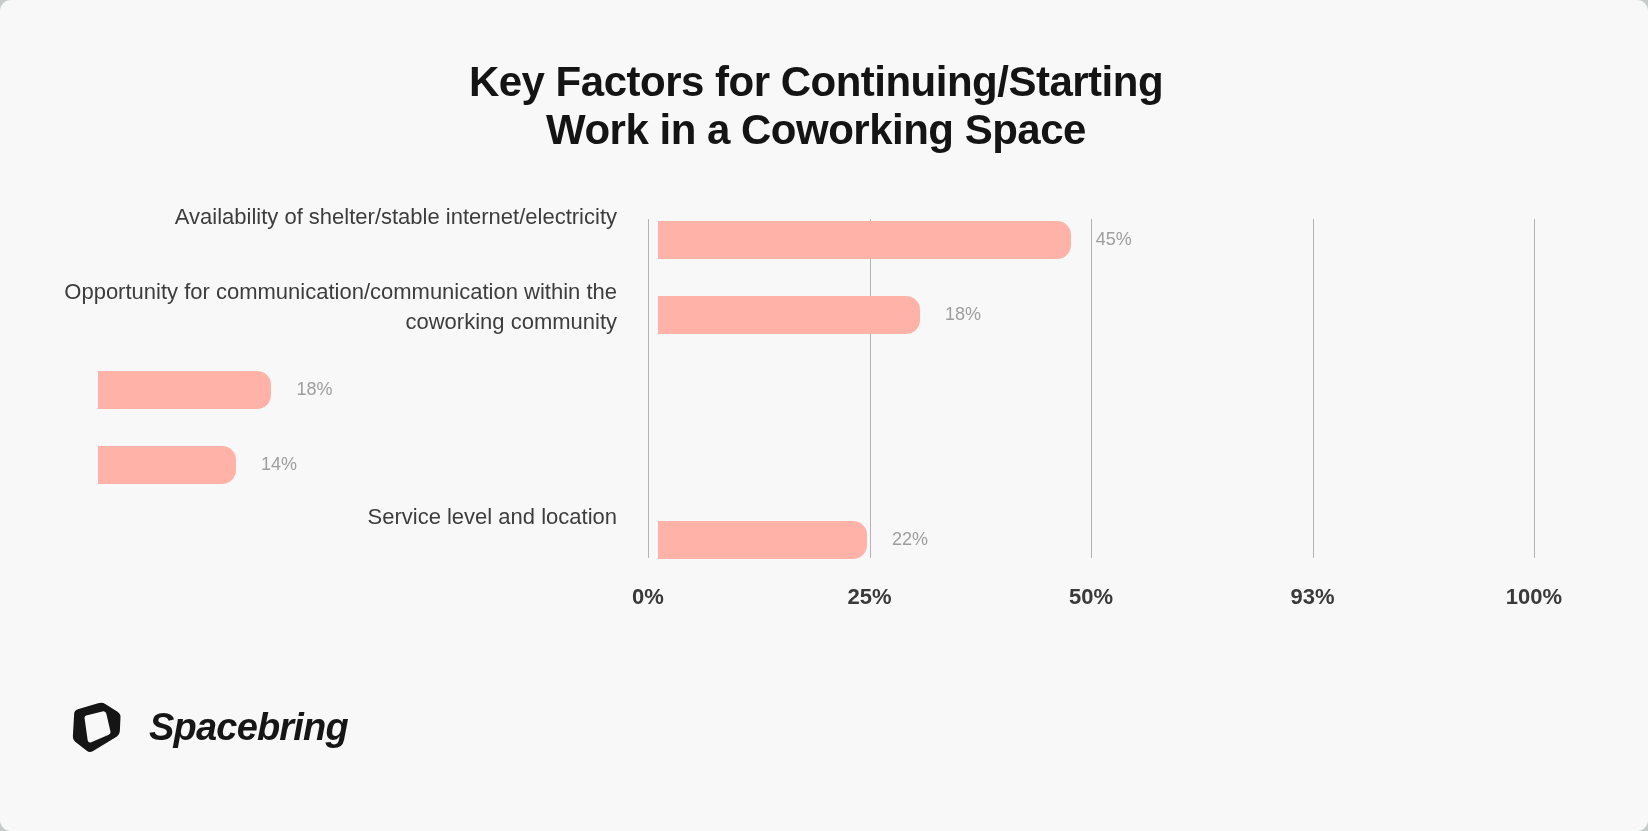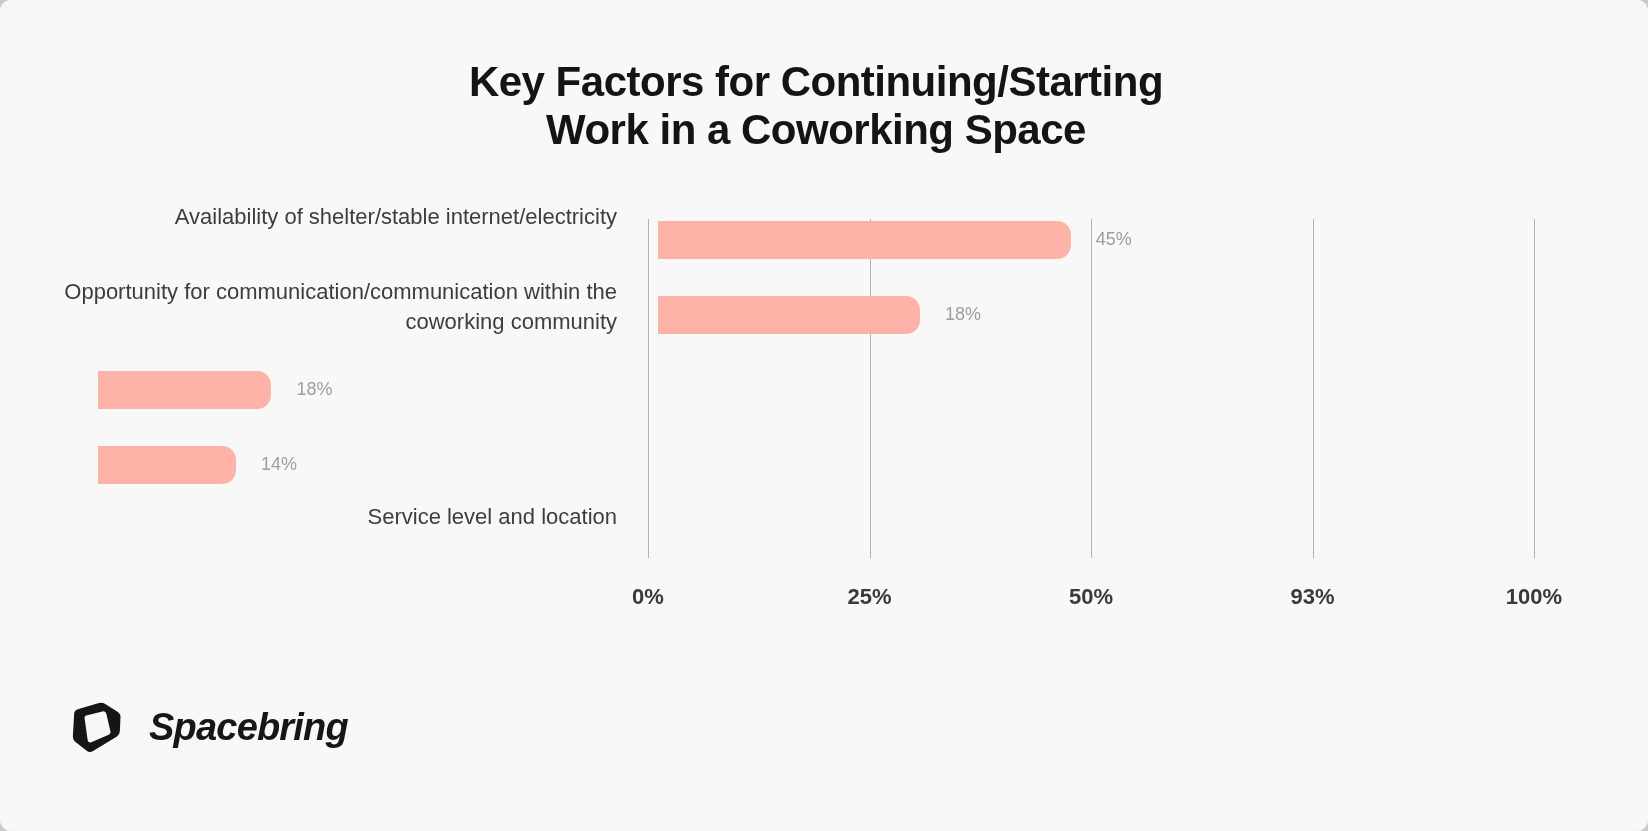"22%" div.row-plot { html: none -> <div> <div></div> <span>22%</span> </div> }
